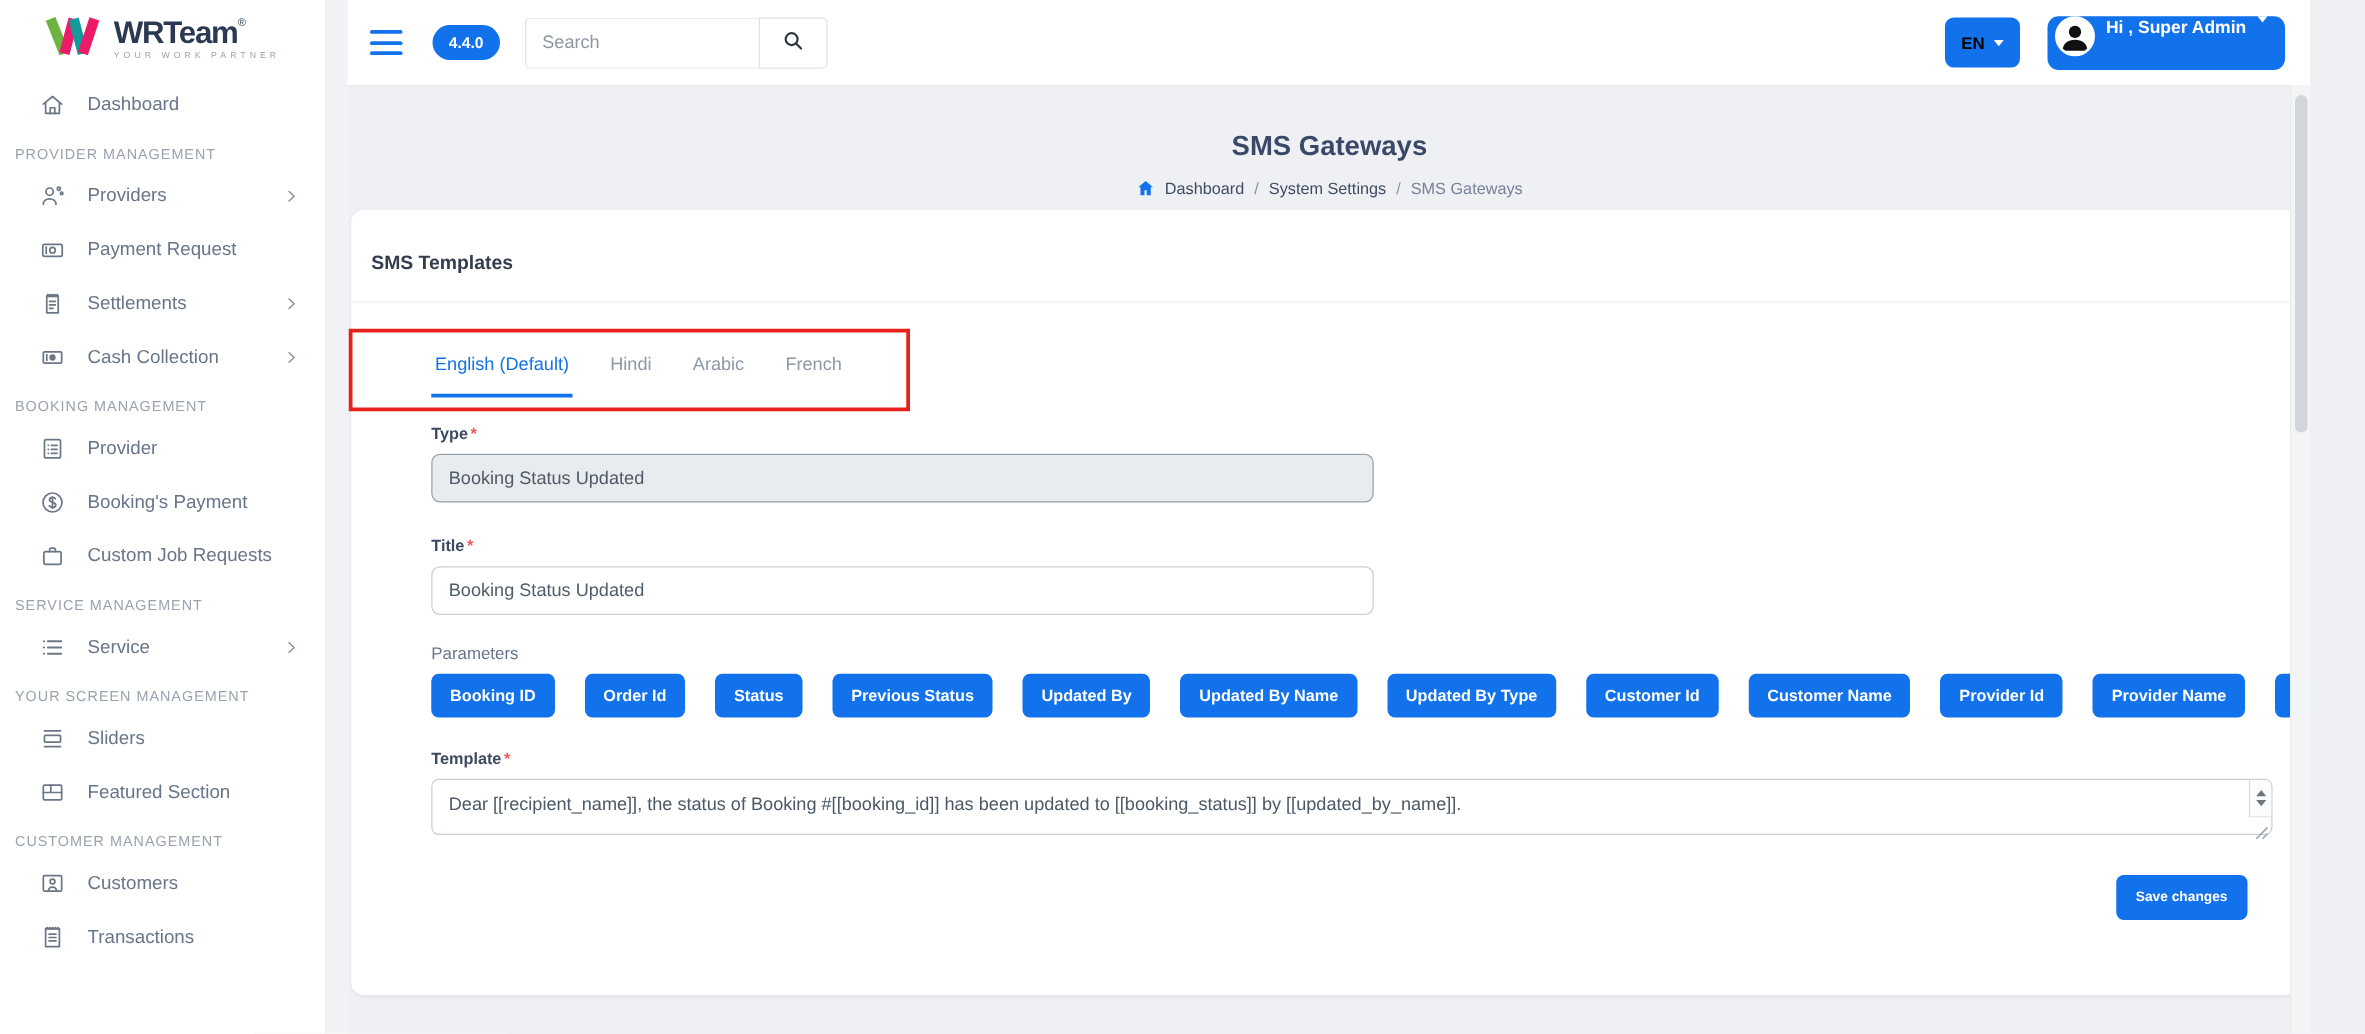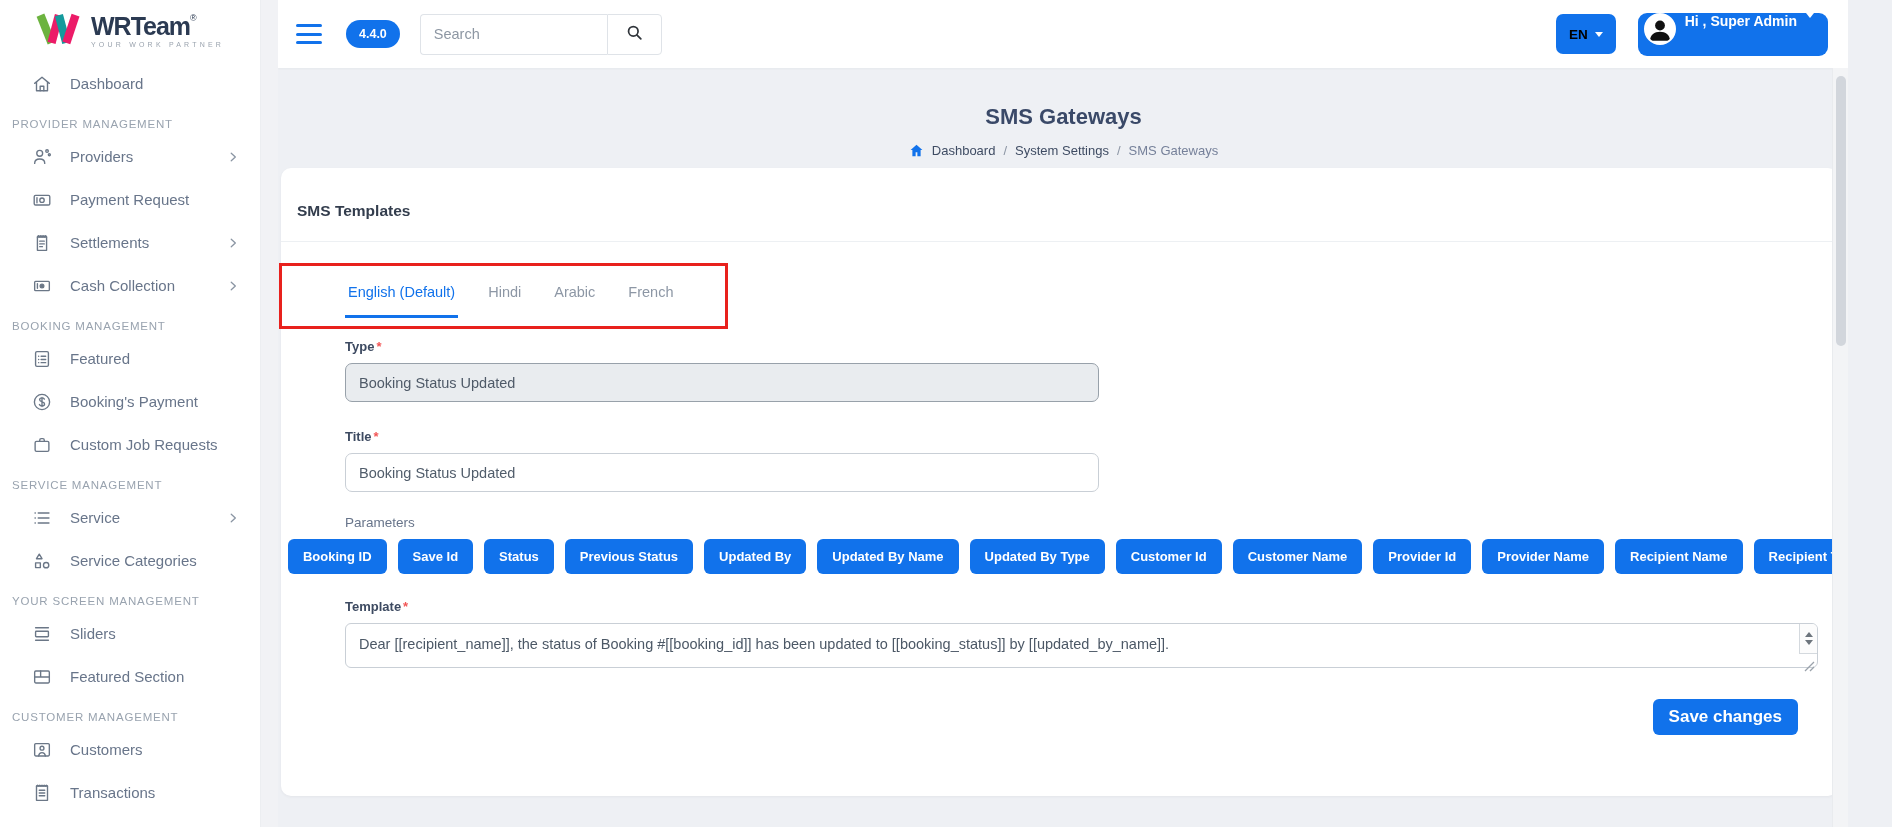"Featured" span.lbl { text: Featured -> Provider }
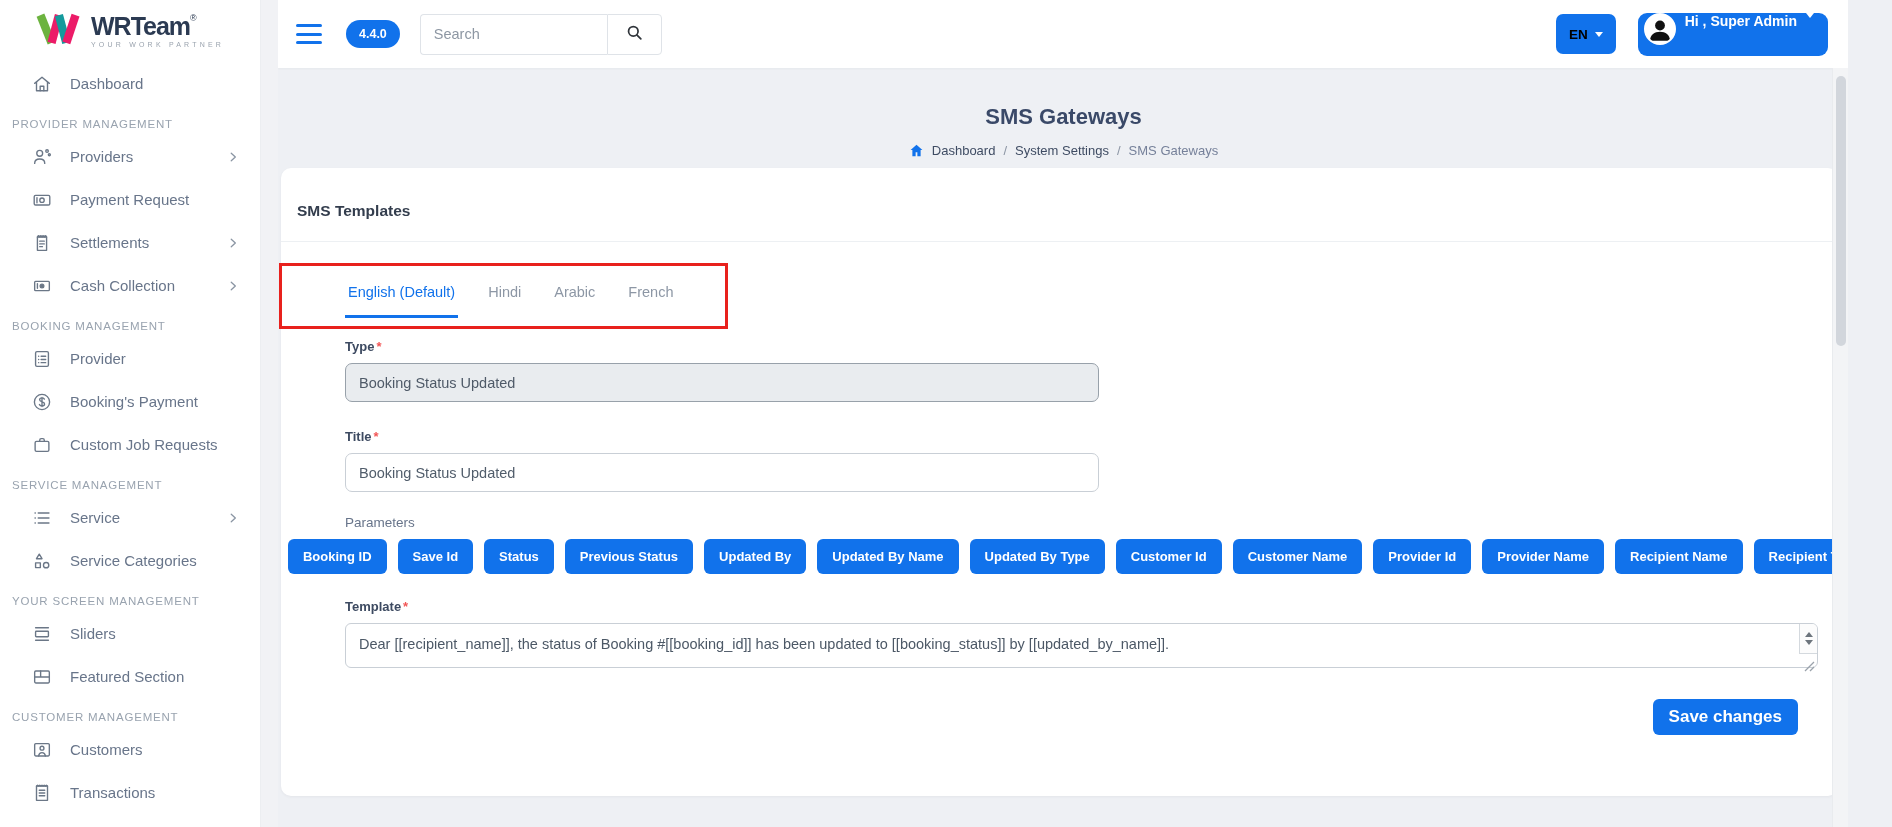"Service Categories" div.side-item { html: <div> <span> <svg> <path></path> <rect></rect> <circle></circle> </svg> </span> <span>Service Categories</span> </div> -> none }
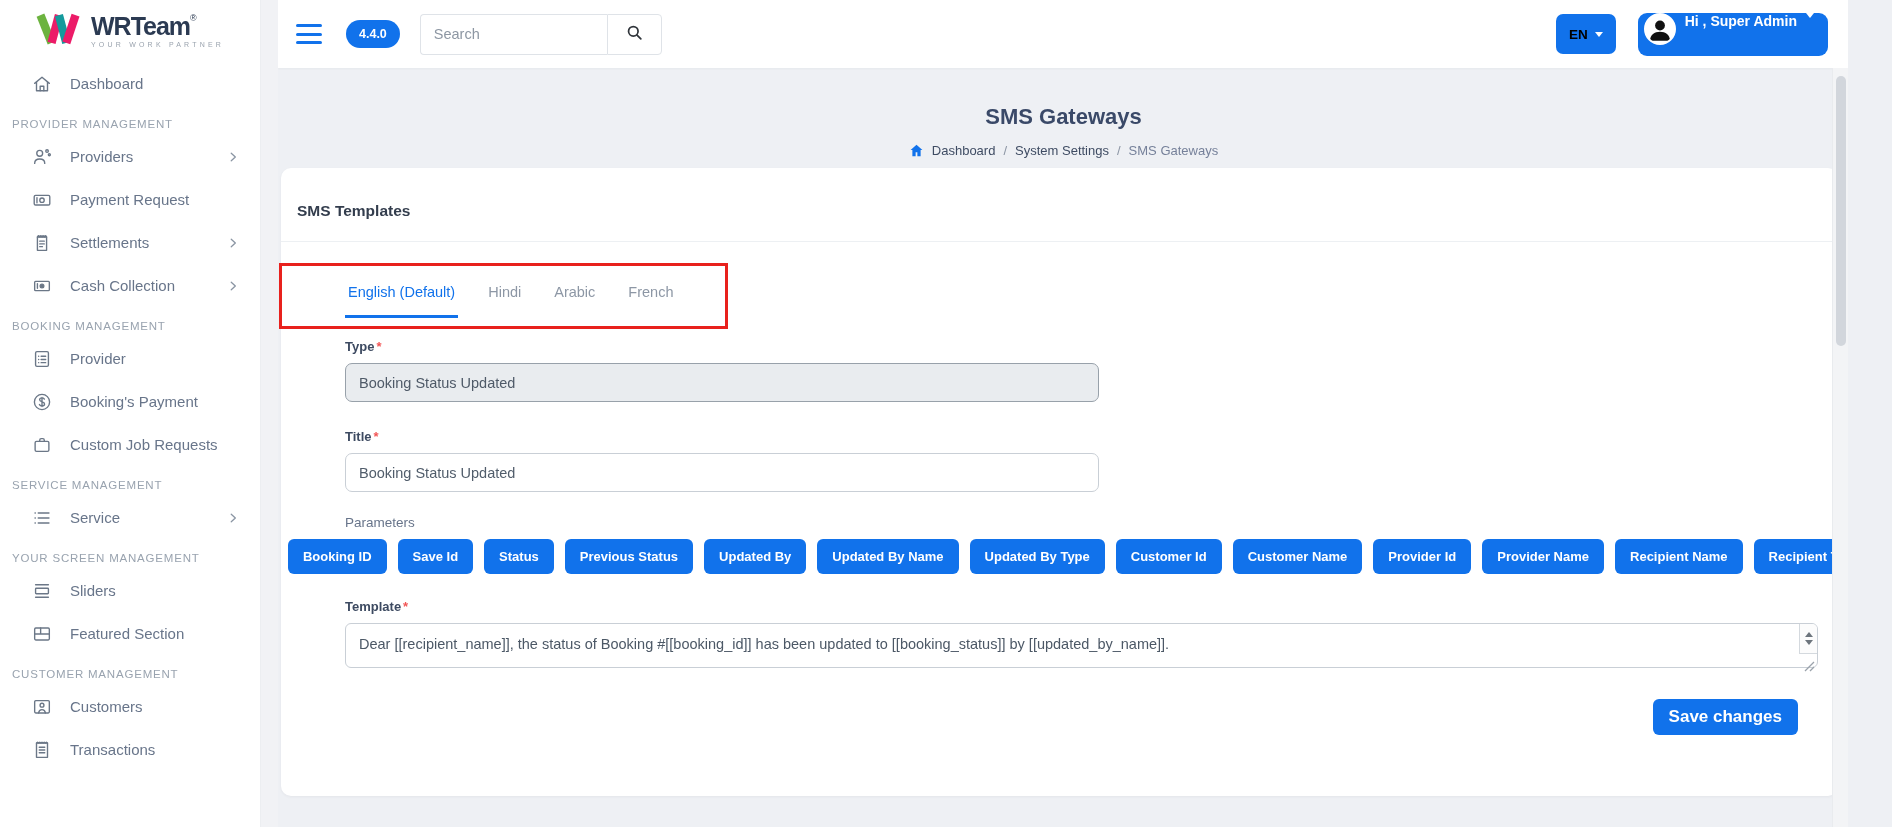"Booking ID" .params-row { gap: 11px -> 24px; justify-content: center -> none }
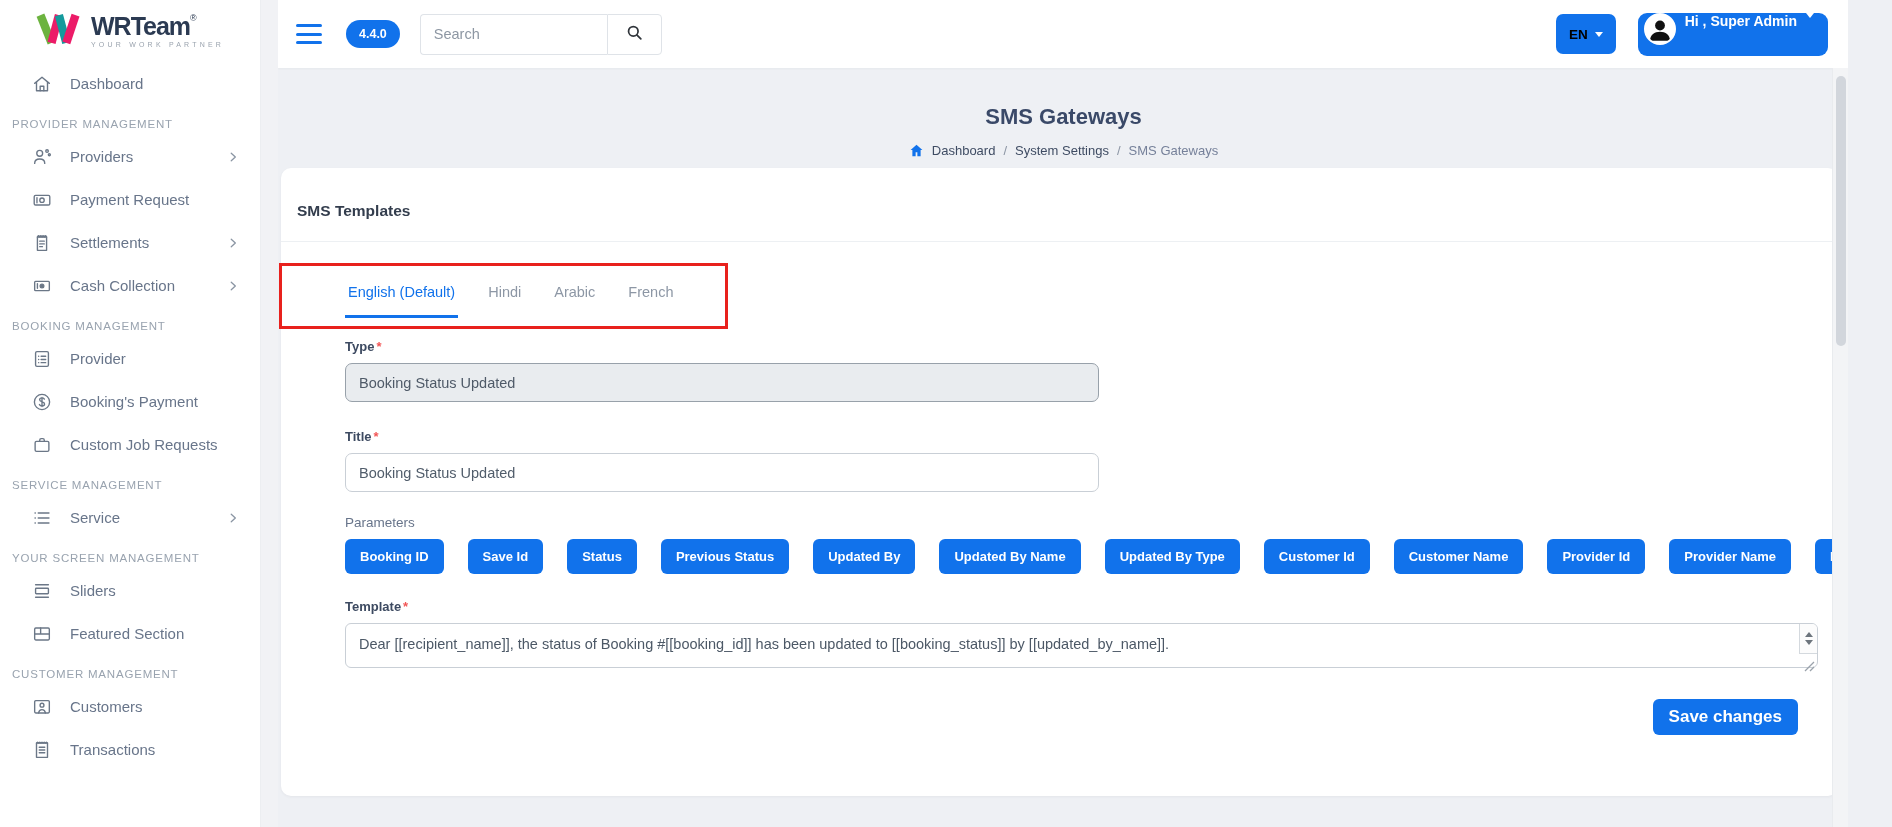"Save Id" button.param-btn { text: Save -> Order }
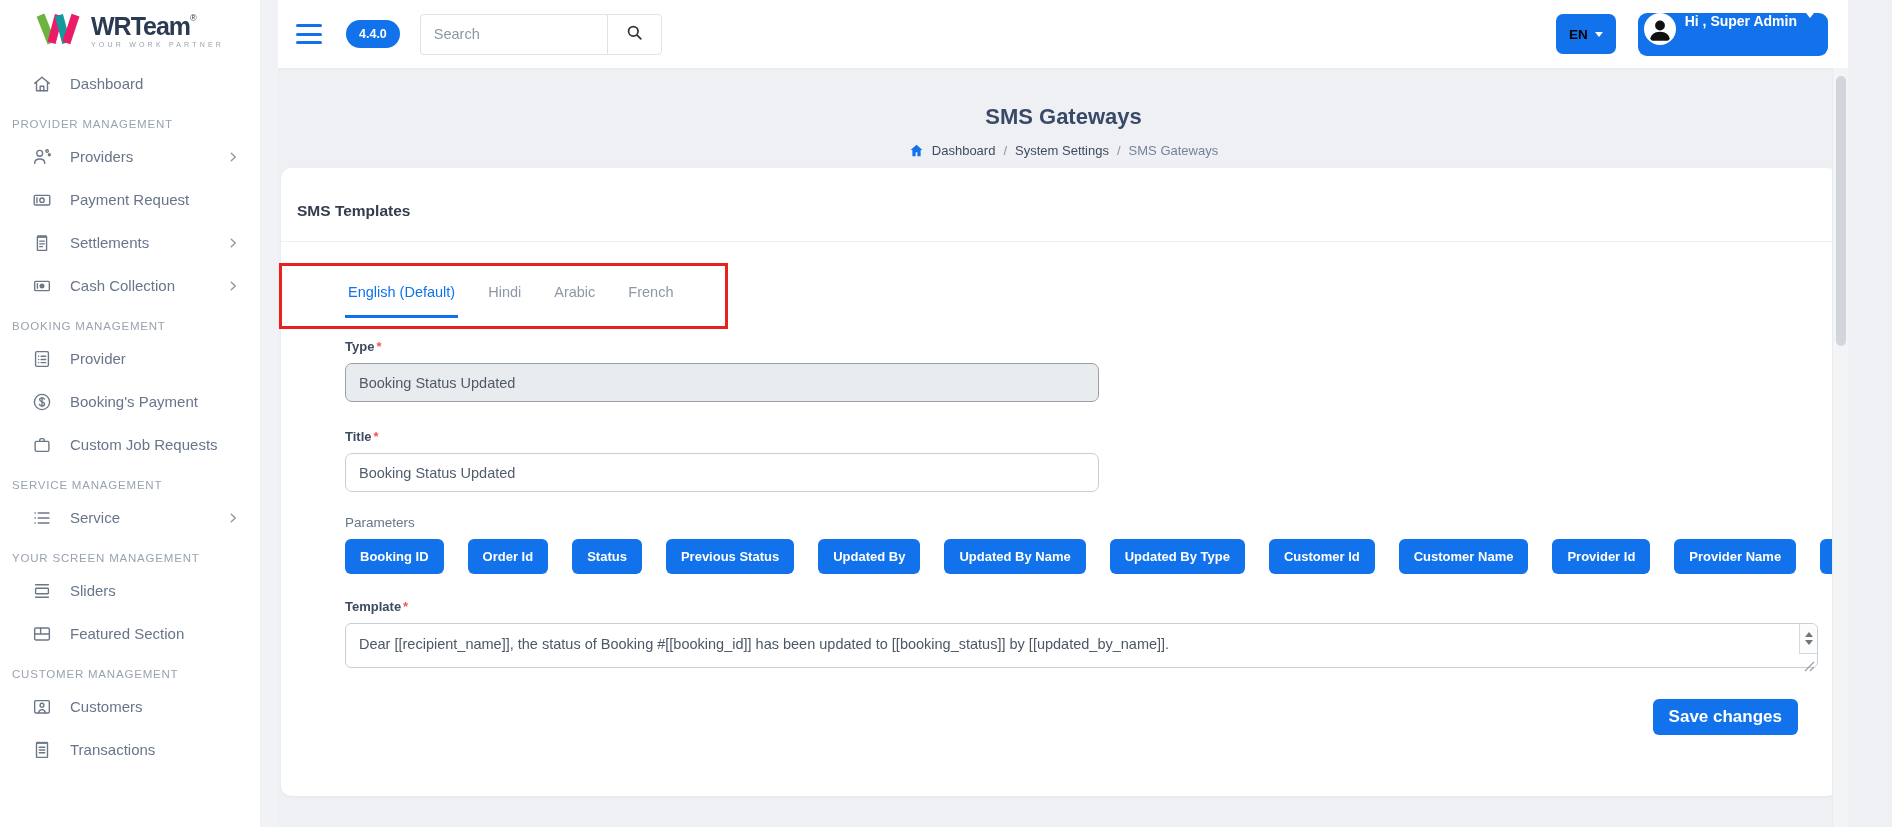"Save changes" .save-btn { font-size: 17px -> 11px }
